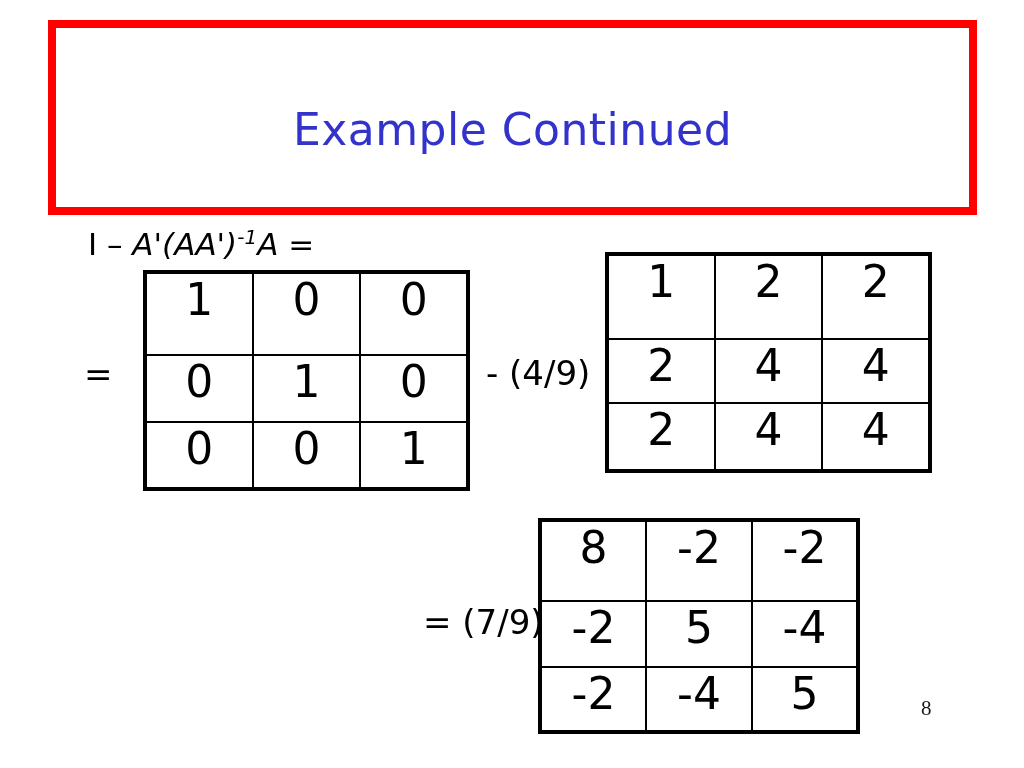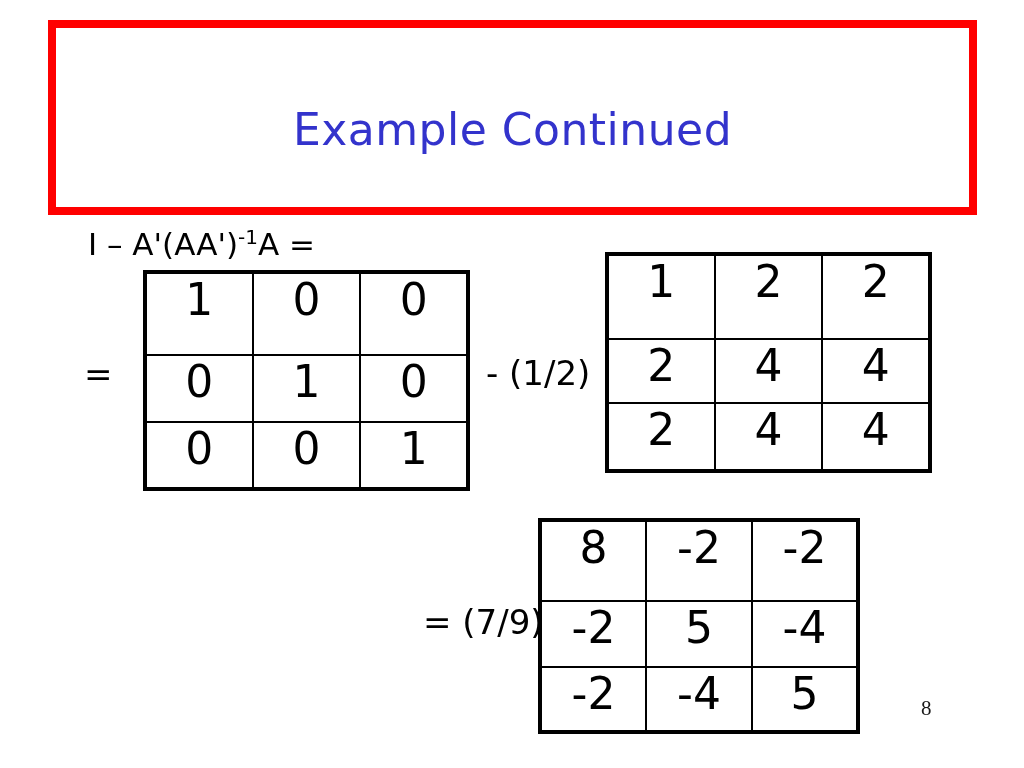"A'(AA')" .formula .it { font-style: none -> italic }
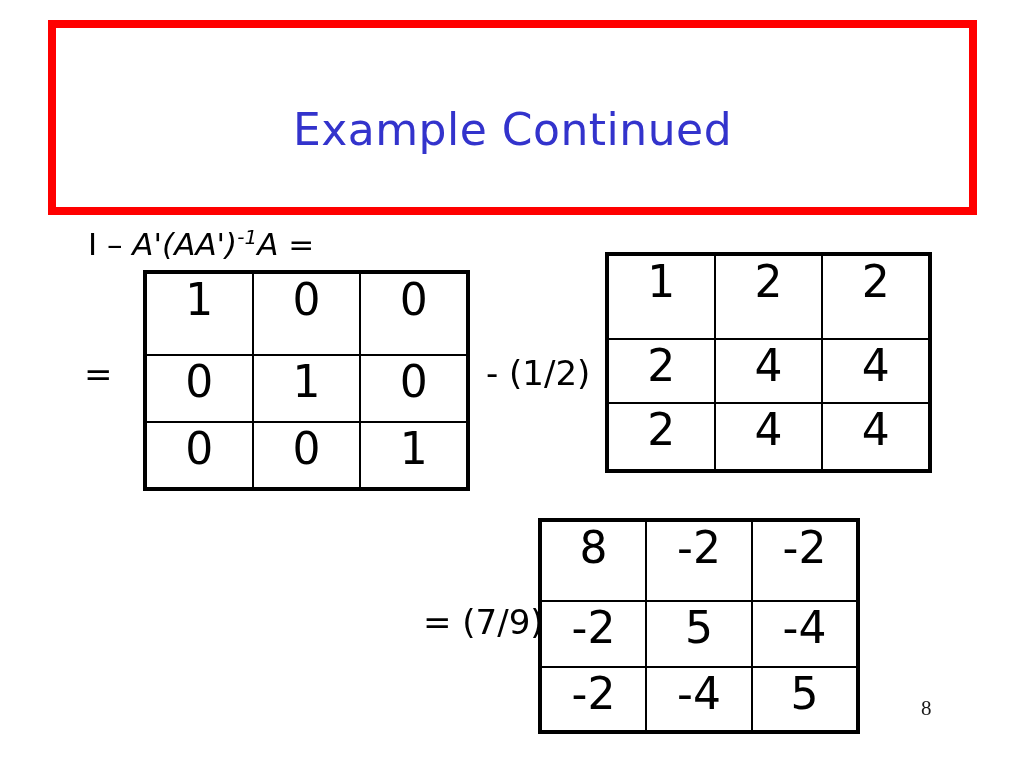"- (1/2)" div.op-label { text: 1/2 -> 4/9 }
